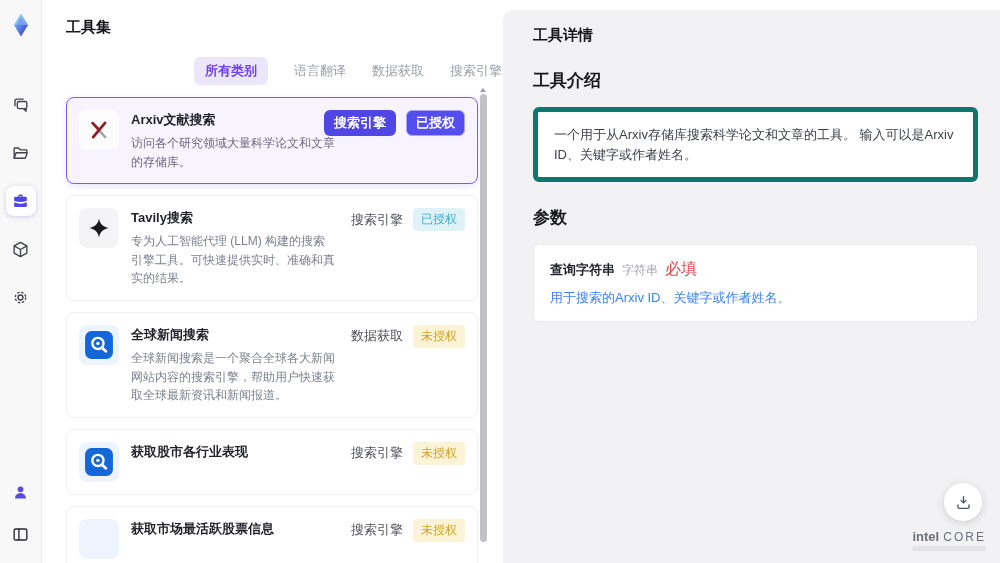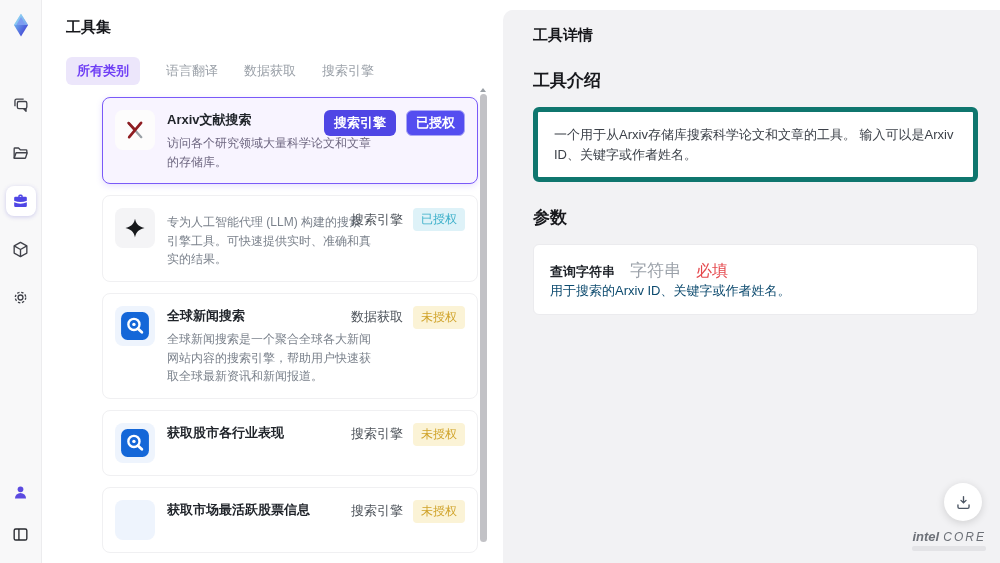"所有类别" .tabs { justify-content: none -> flex-end }
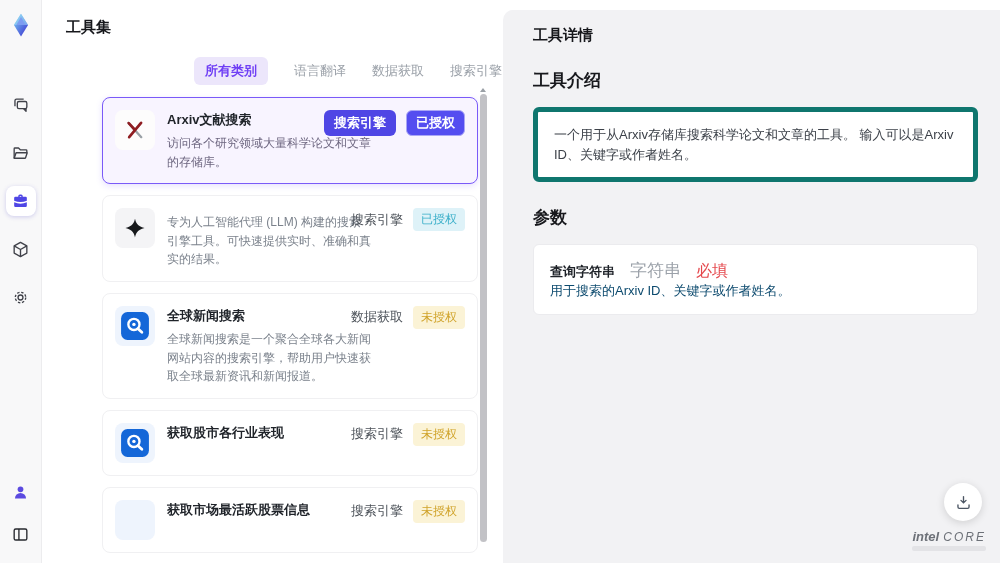"Arxiv文献搜索" .tool-card { margin-left: 36px -> none }
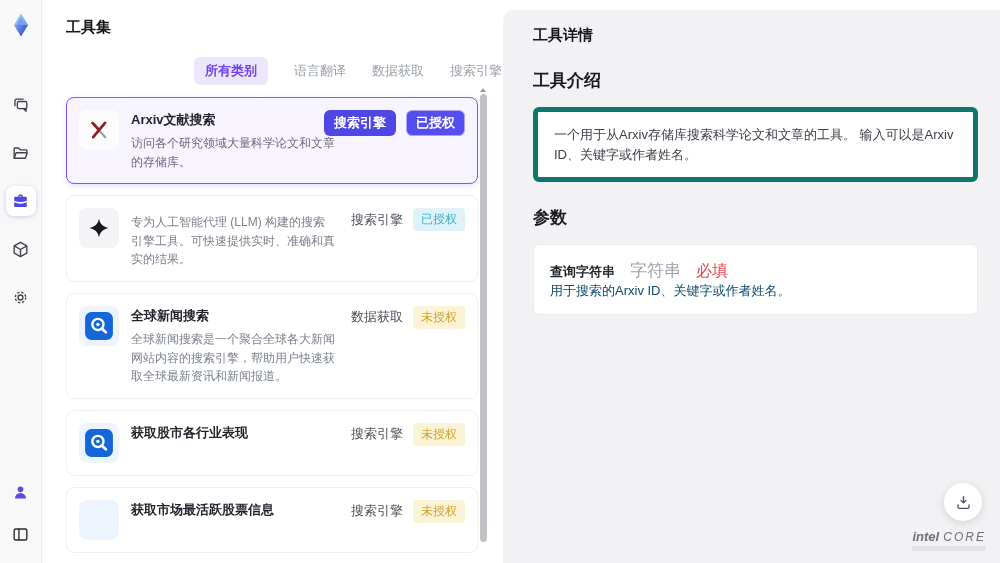"Tavily搜索" div.tool-name { html: none -> <div>Tavily搜索</div> }
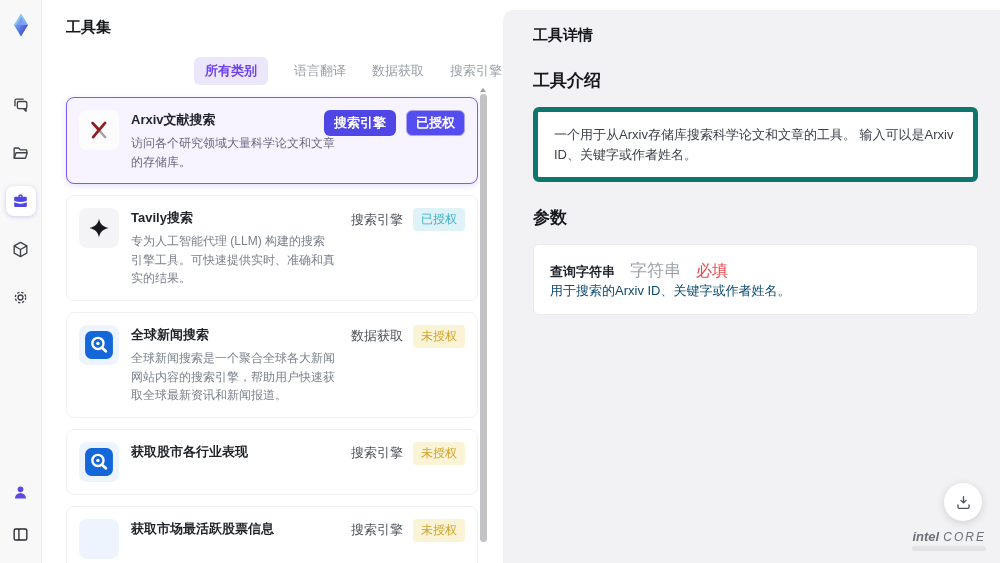"查询字符串" .param-head { gap: 15px -> 7px }
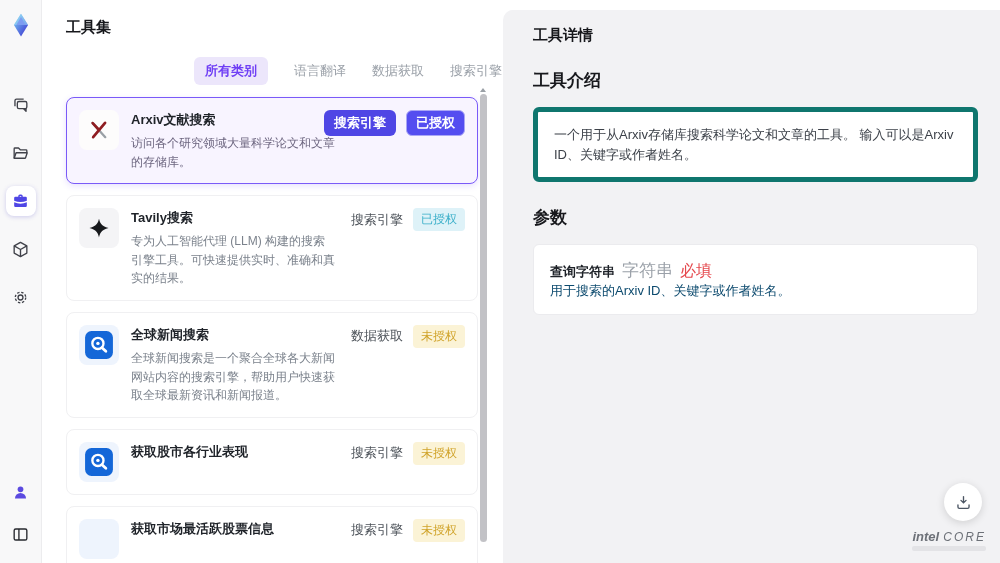"字符串" .param-type { font-size: 17px -> 12px }
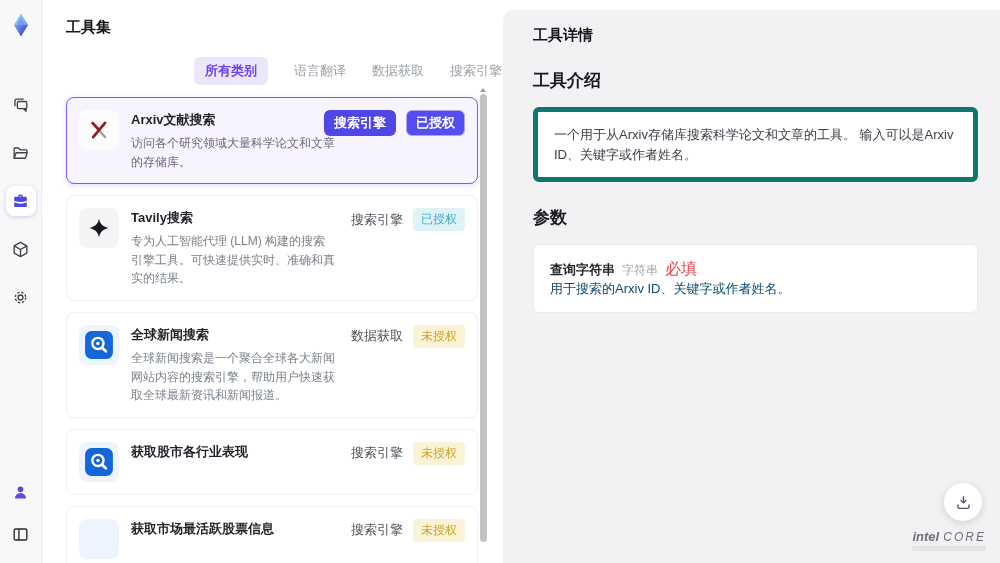"用于搜索的Arxiv ID、关键字或作者姓名。" .param-desc { color: #0c4a6e -> #3b82f6; margin-top: none -> 9px }
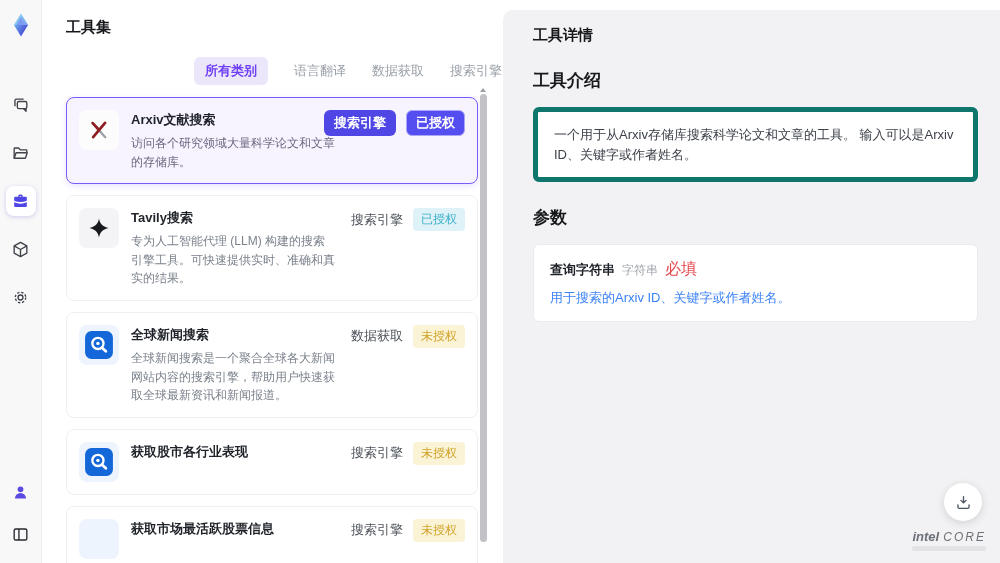"intel CORE" .brand { font-style: italic -> none }
